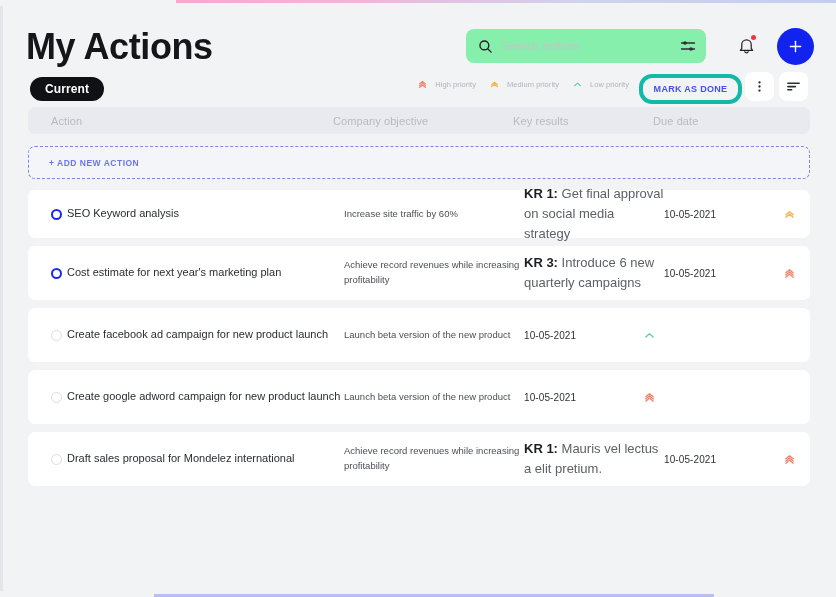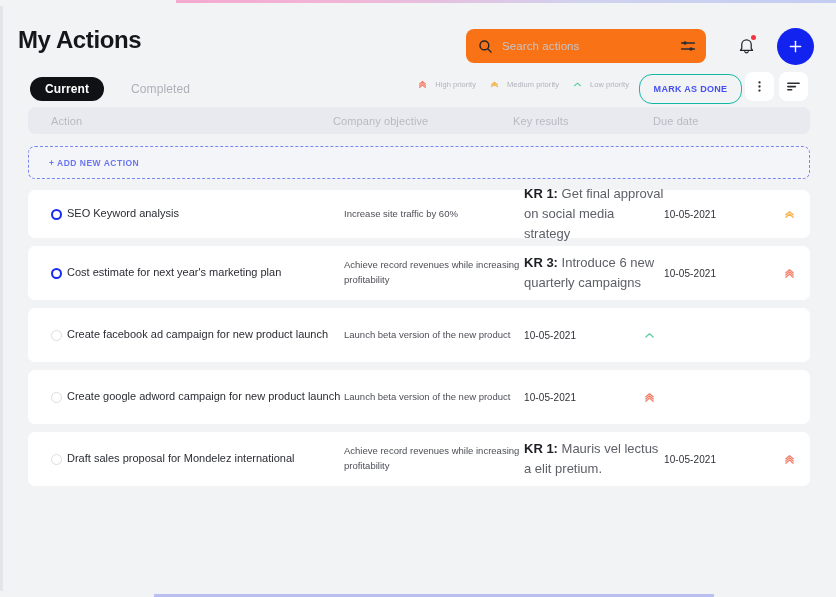"My Actions" .page-title { font-size: 24px -> 36px; left: 18px -> 26px }
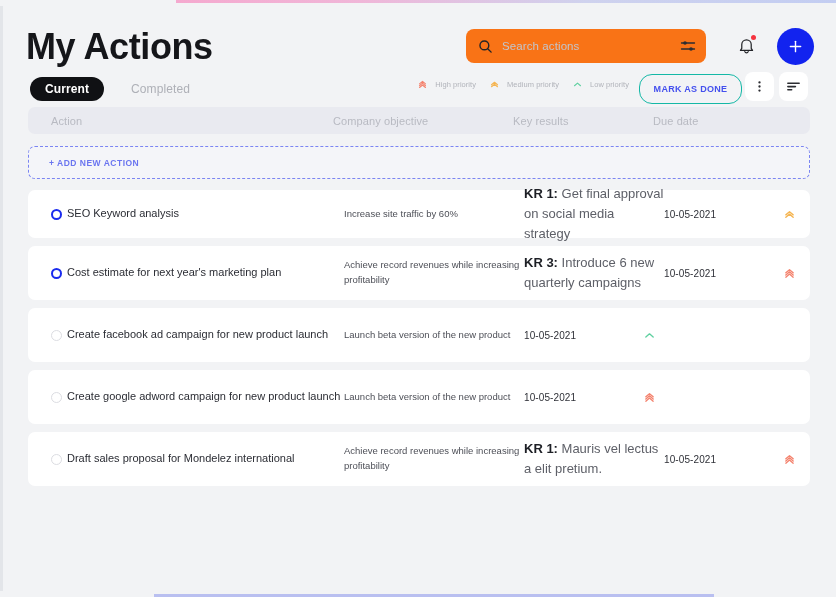"Search actions" .search-box { background: #f97316 -> #86efac }
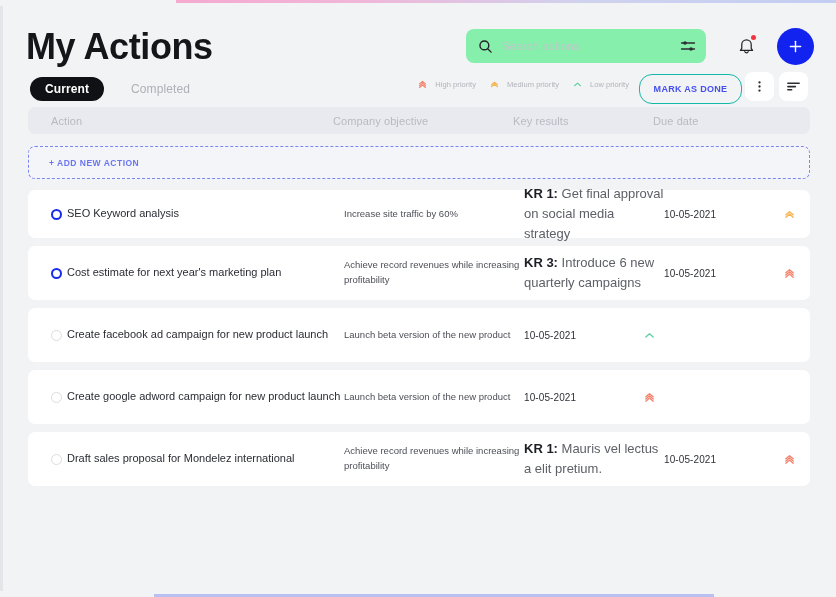"Completed" div.tab { html: <div>Completed</div> -> none }
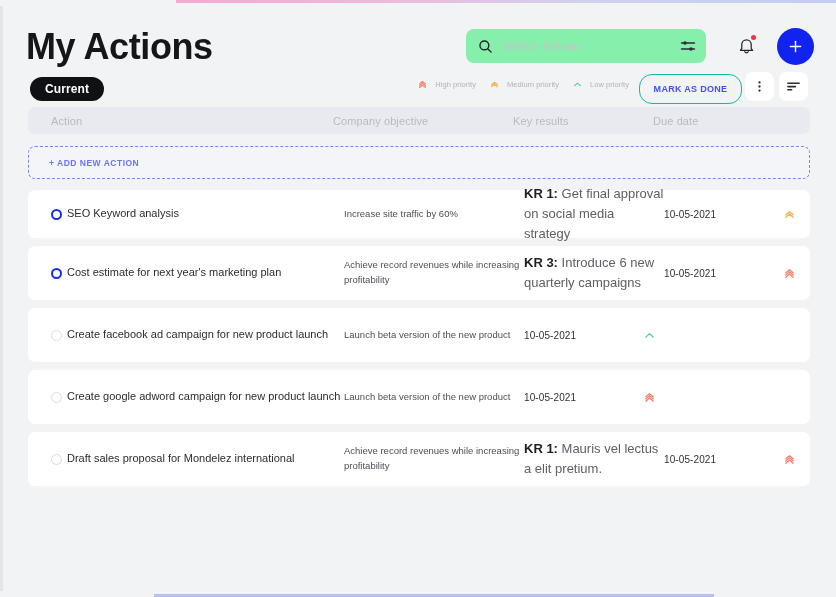"MARK AS DONE" .mark-done { border: 1px solid #14b8a6 -> 4px solid #14b8a6 }
